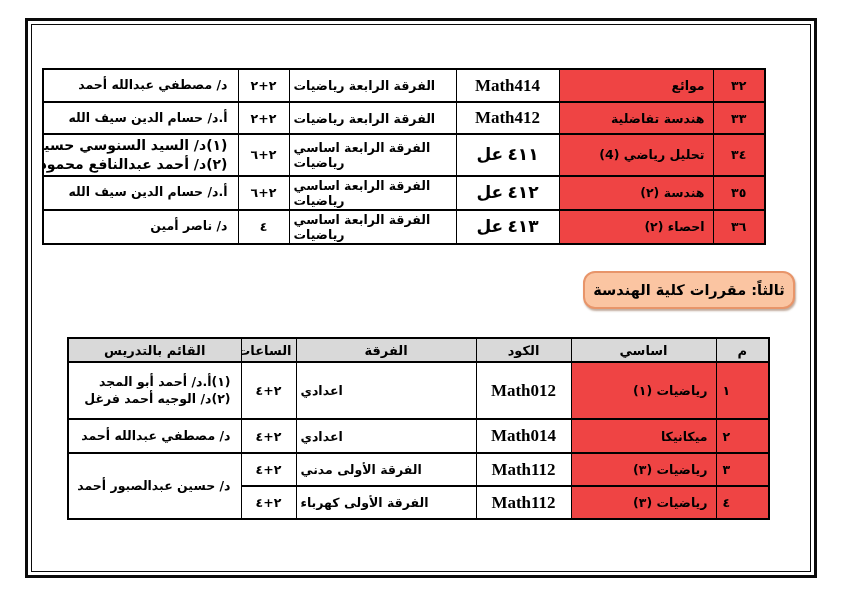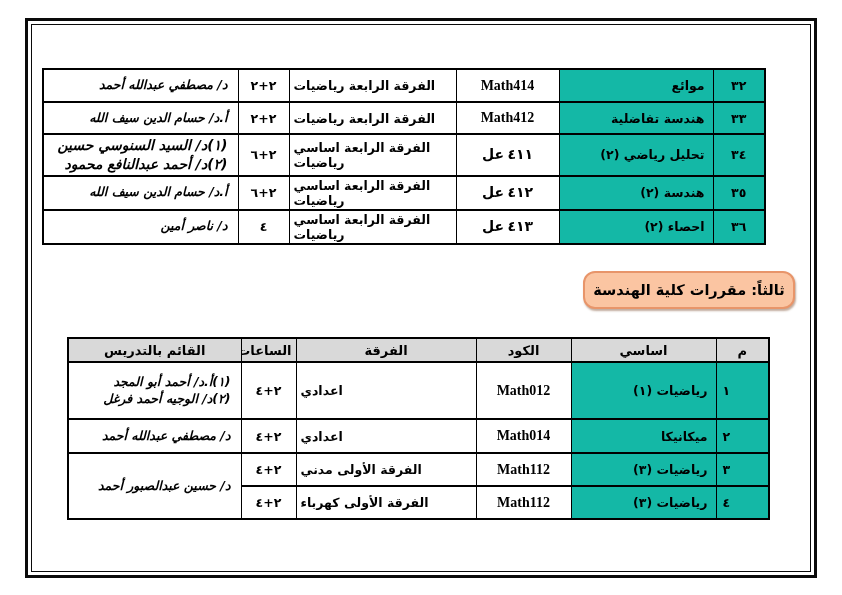"د/ مصطفي عبدالله أحمد" td.instr { font-style: italic -> none }
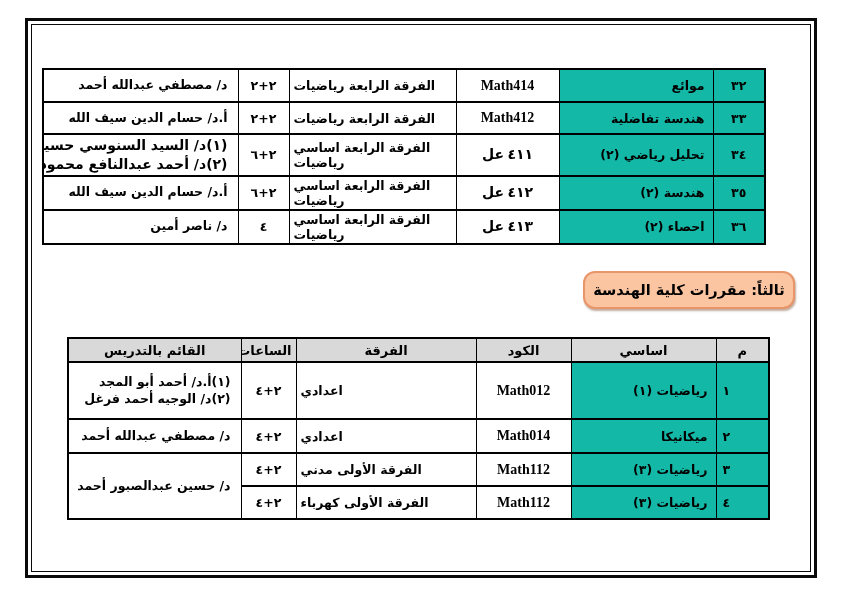"Math414" td.code { font-size: 14px -> 17px }
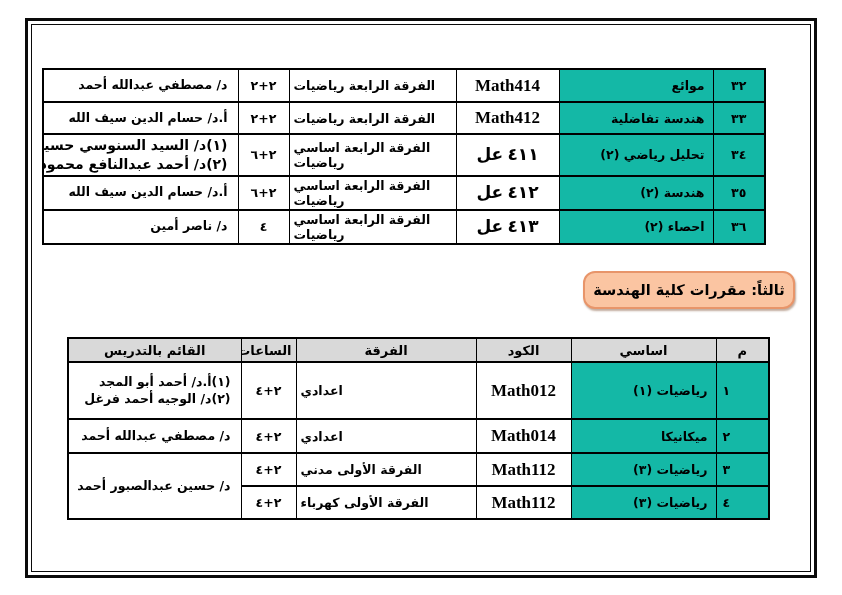"موائع" td.blue { background: #14b8a6 -> #ef4444 }
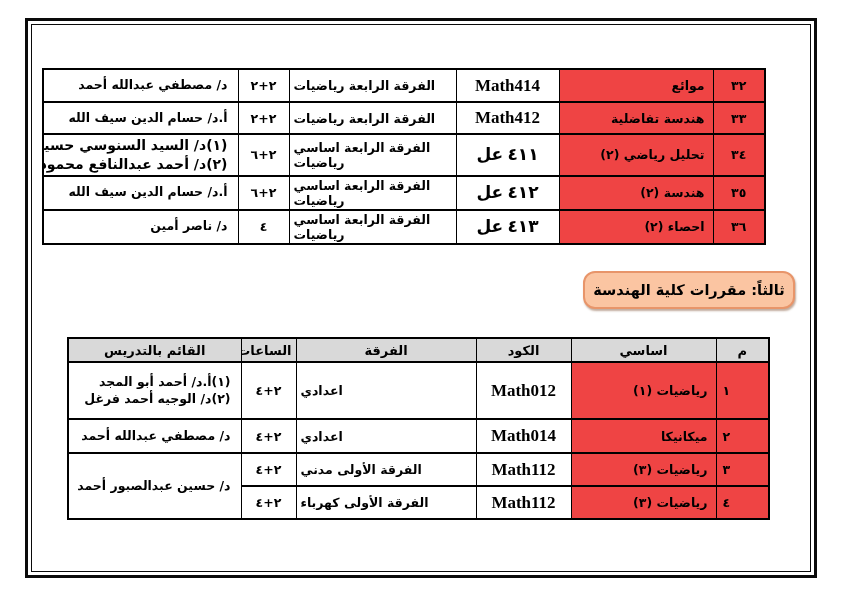"تحليل رياضي (٢)" td.course { text: ٢ -> 4 }
